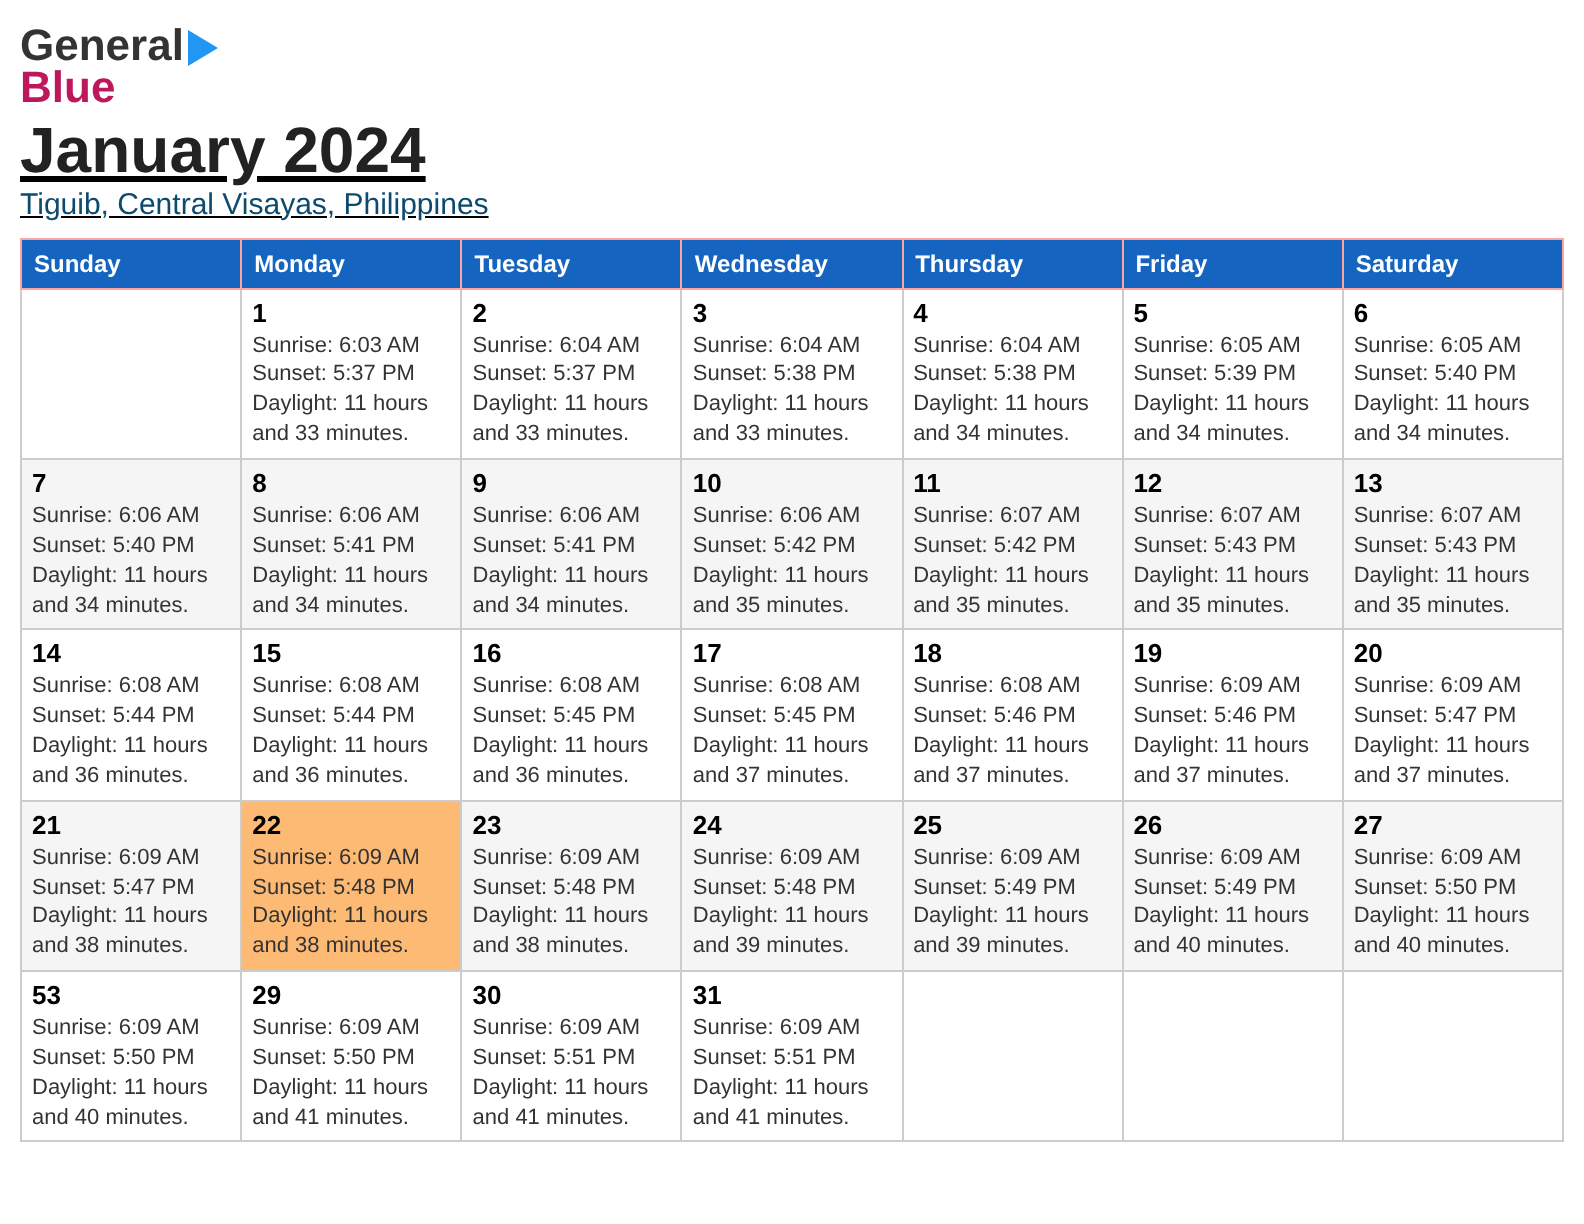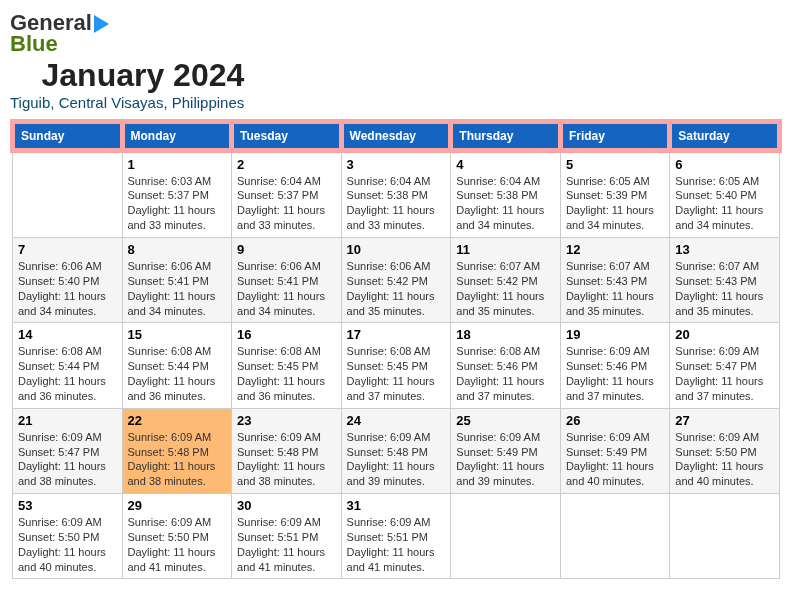"Blue" .logo-blue-text { color: #4d7c0f -> #be185d }
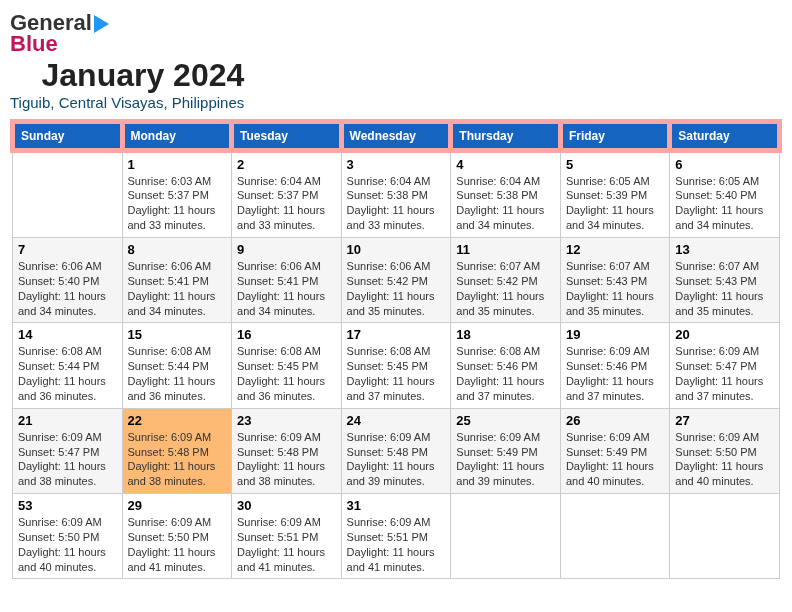"January 2024" .title-block { text-align: right -> none; text-decoration: none -> underline }
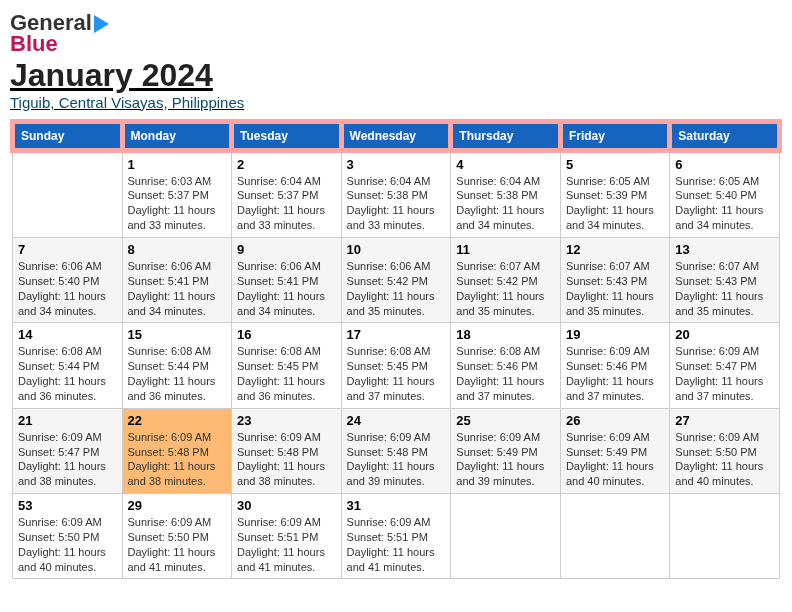"Sunday" .calendar th { border: 5px solid #fca5a5 -> 1px solid #fca5a5 }
